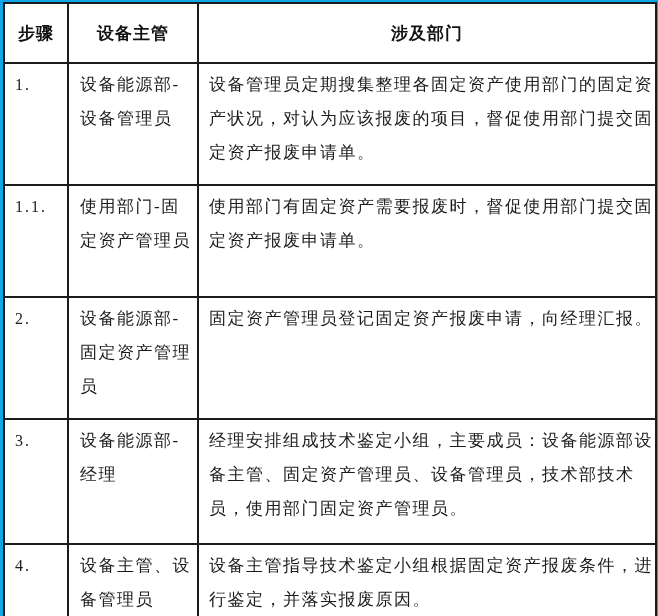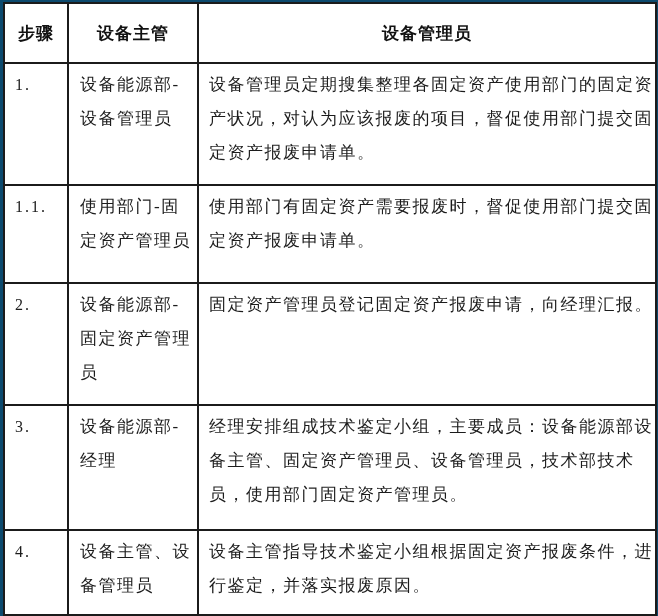"步骤" .page { background: #0c4a6e -> #0ea5e9 }
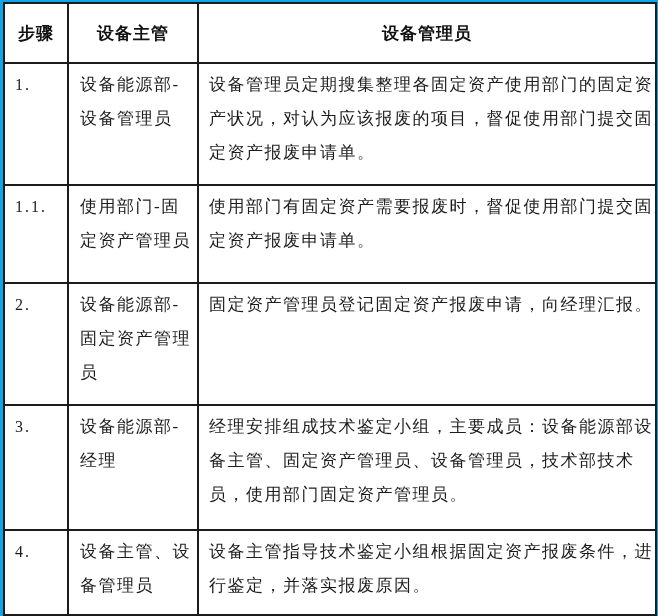"设备管理员" th { text: 设备管理员 -> 涉及部门 }
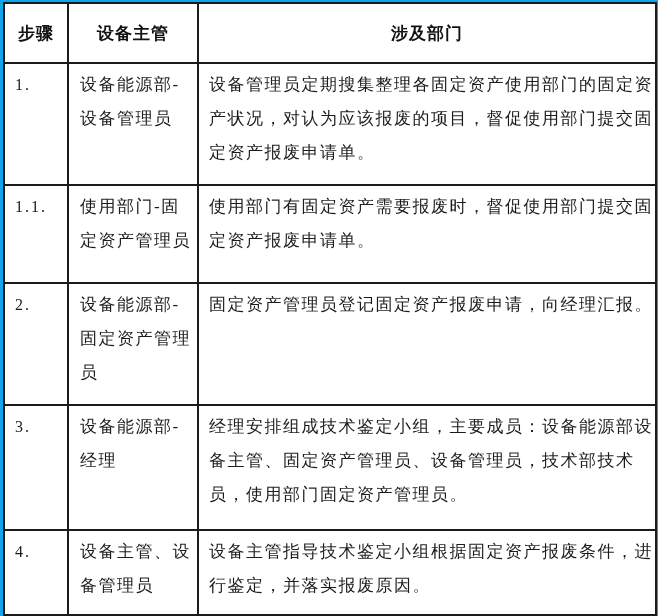"1.1." tr.row-1 td { height: 98px -> 112px }
